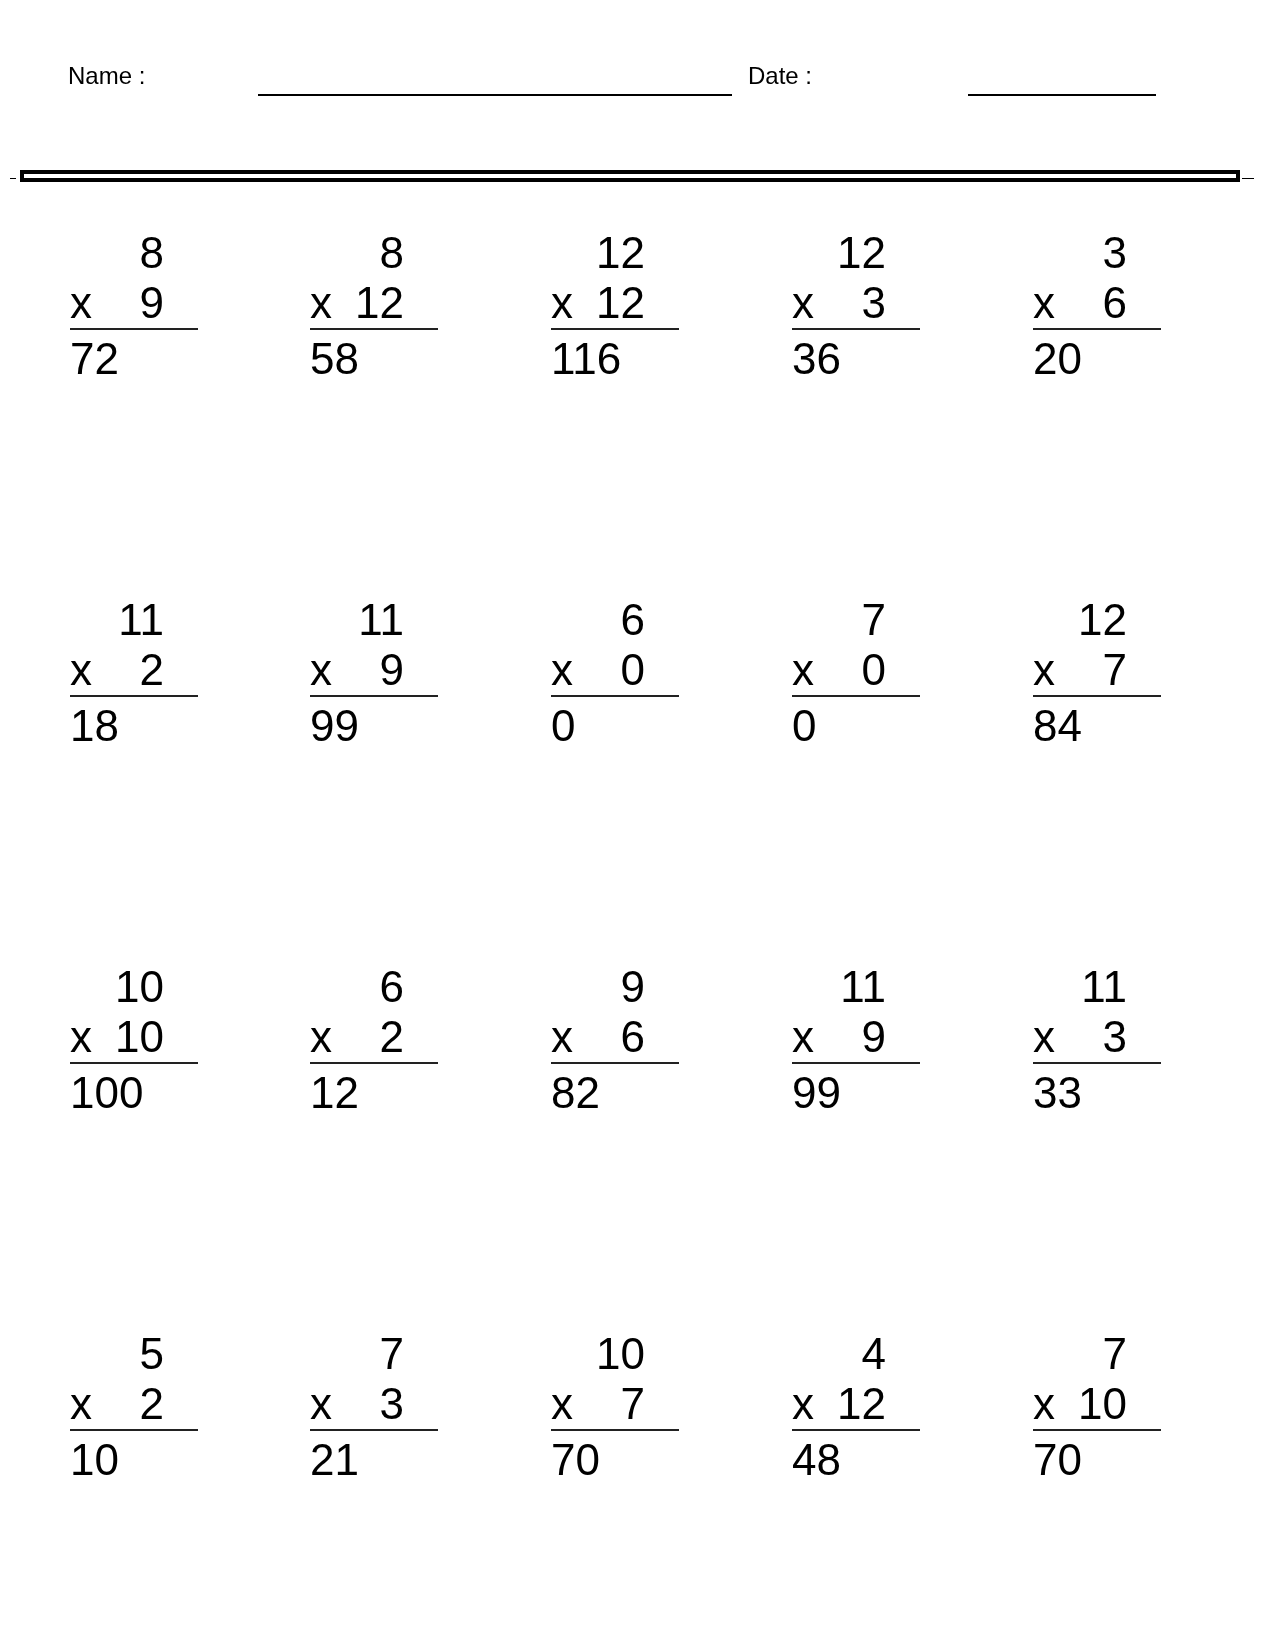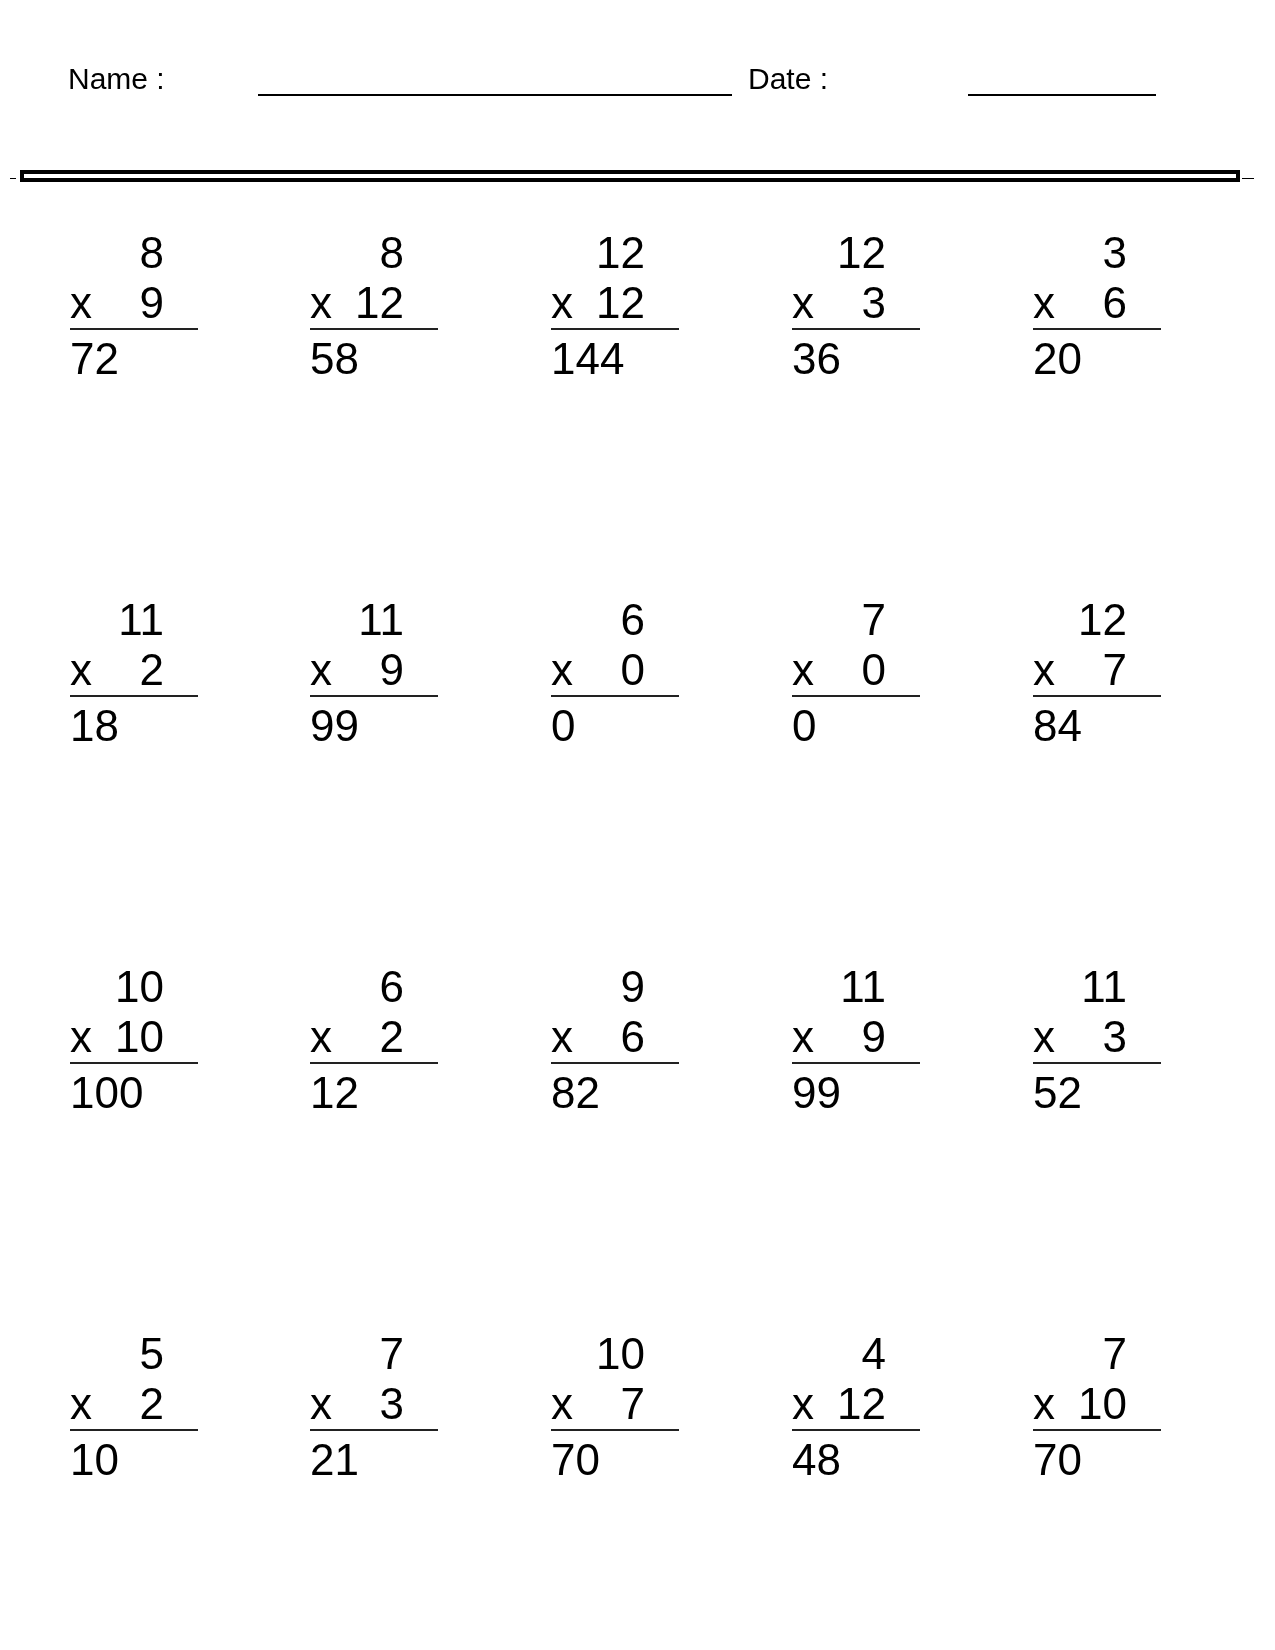"Name :" .header-label { font-size: 30px -> 24px }
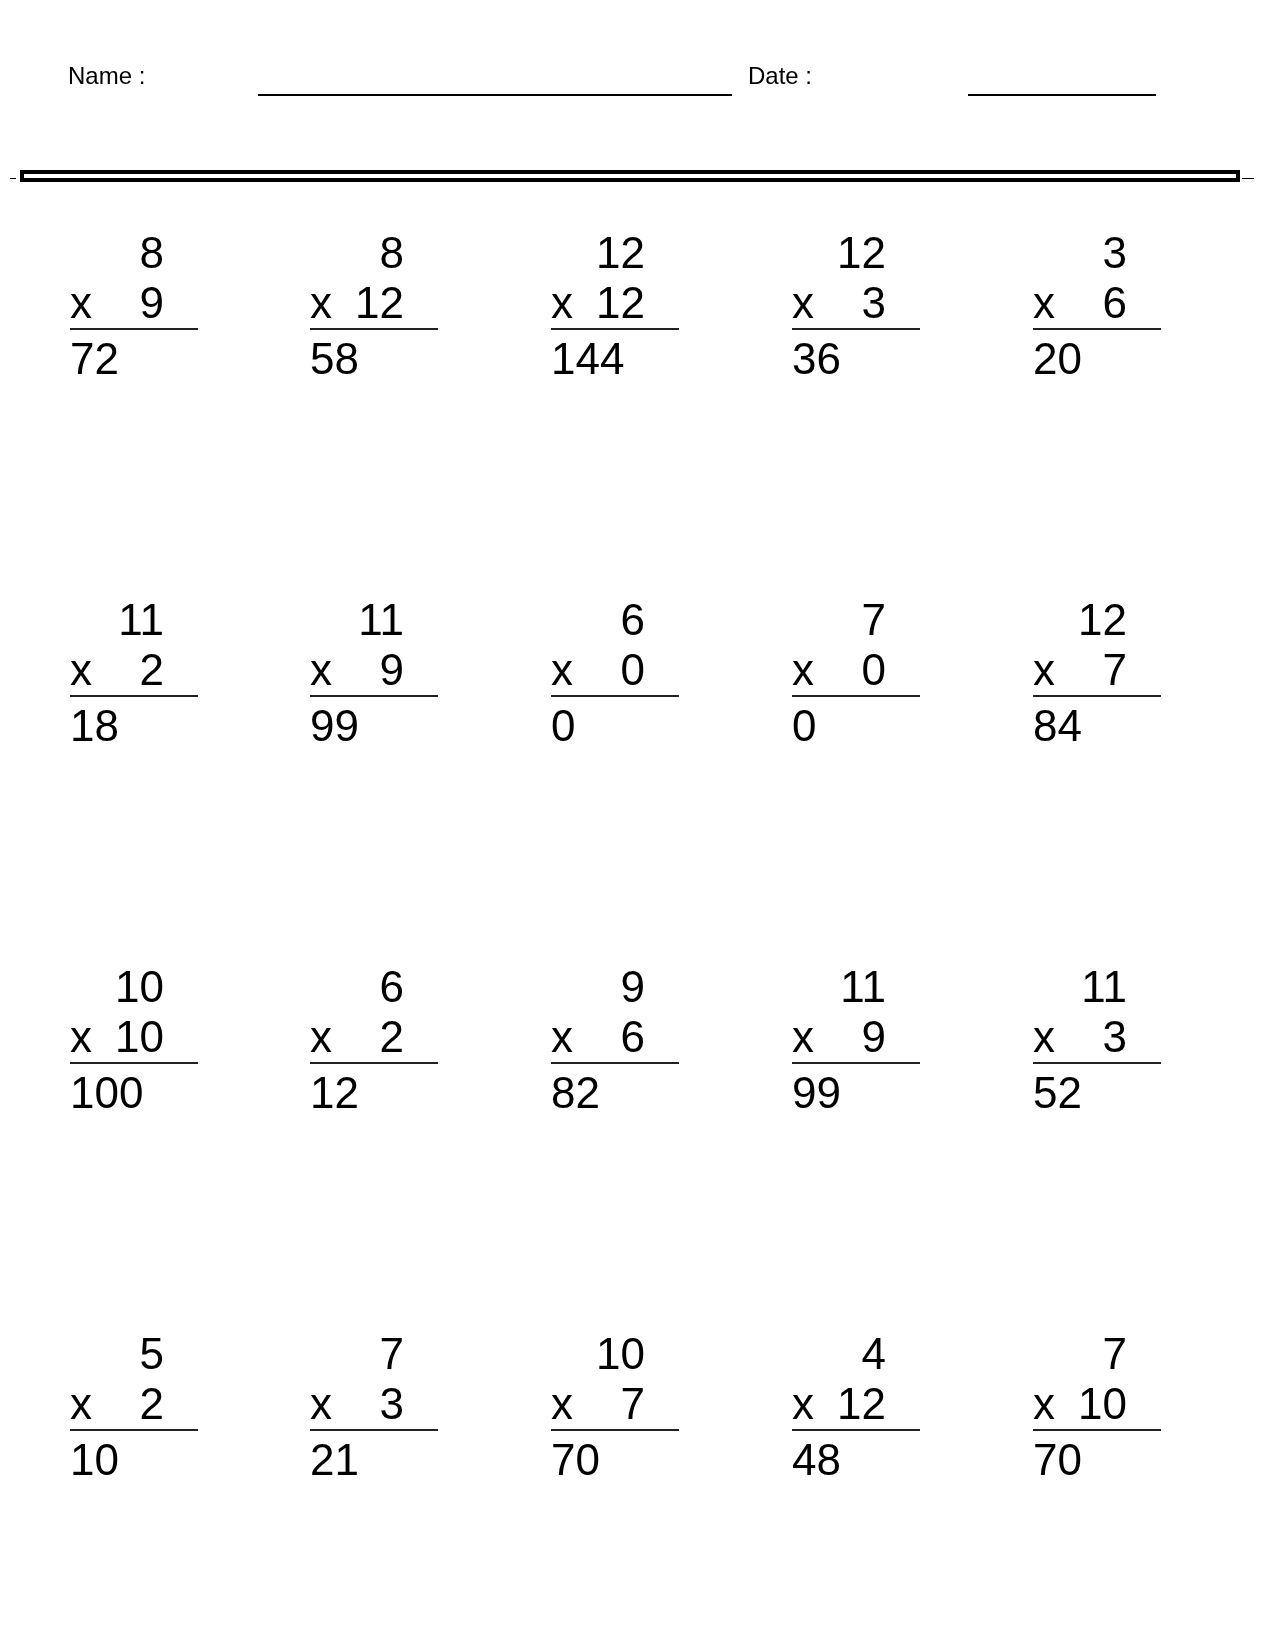"144" div.ans { text: 144 -> 116 }
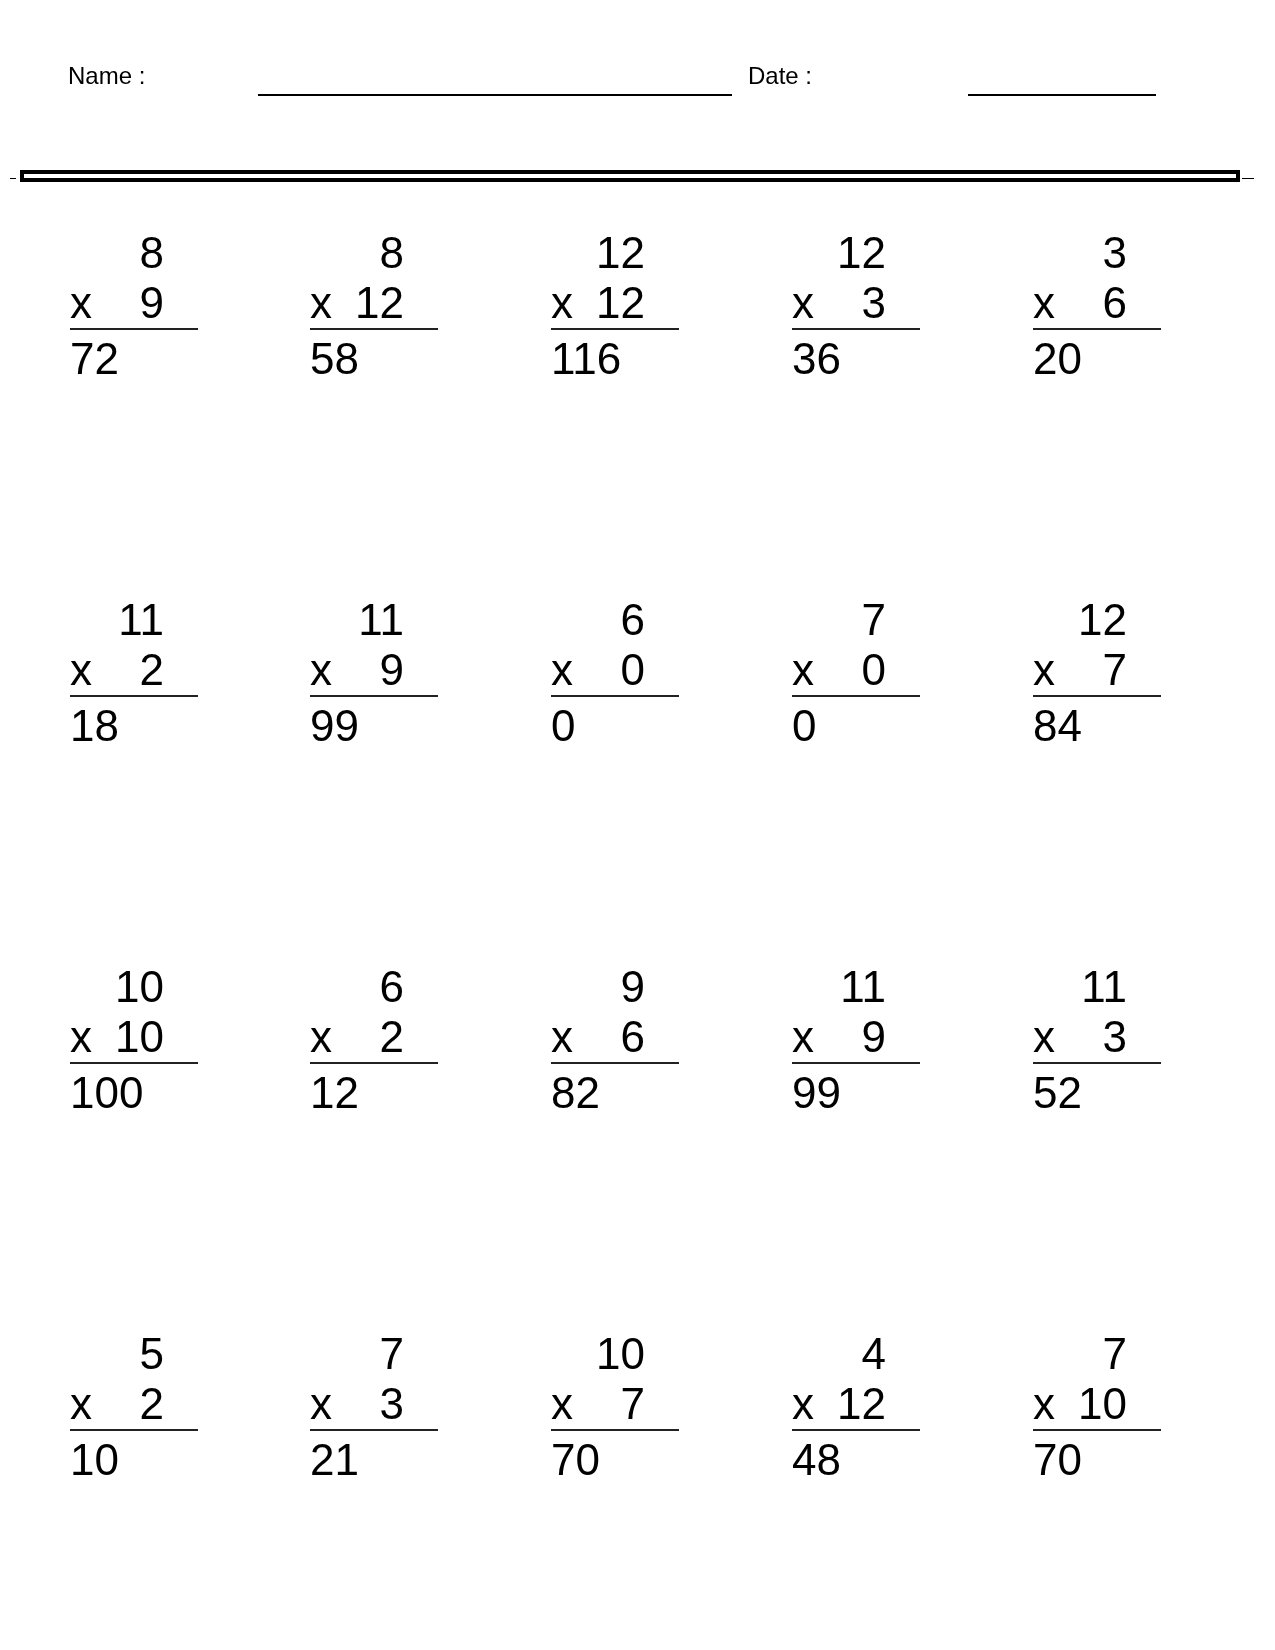"52" div.ans { text: 52 -> 33 }
